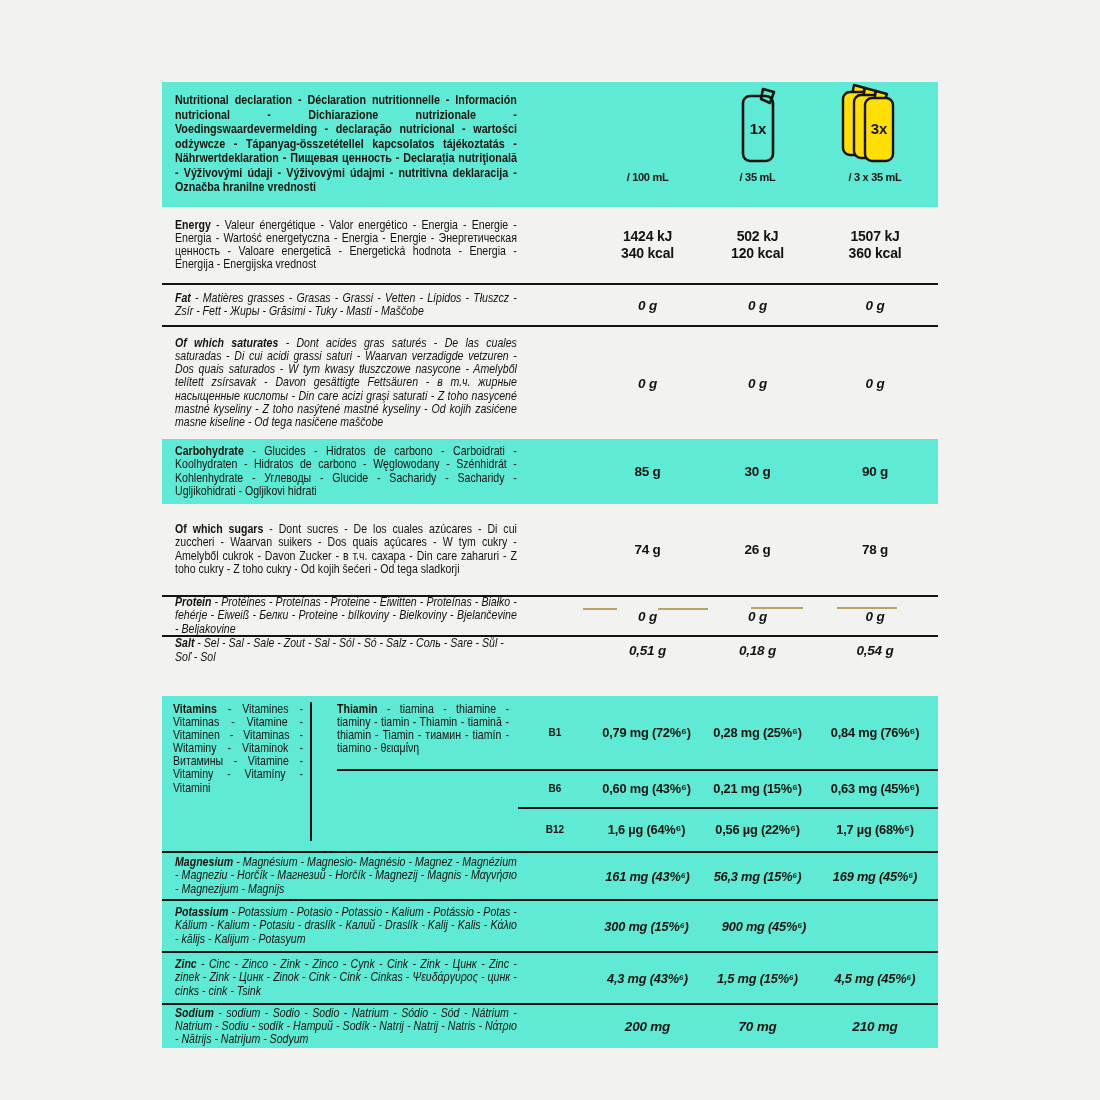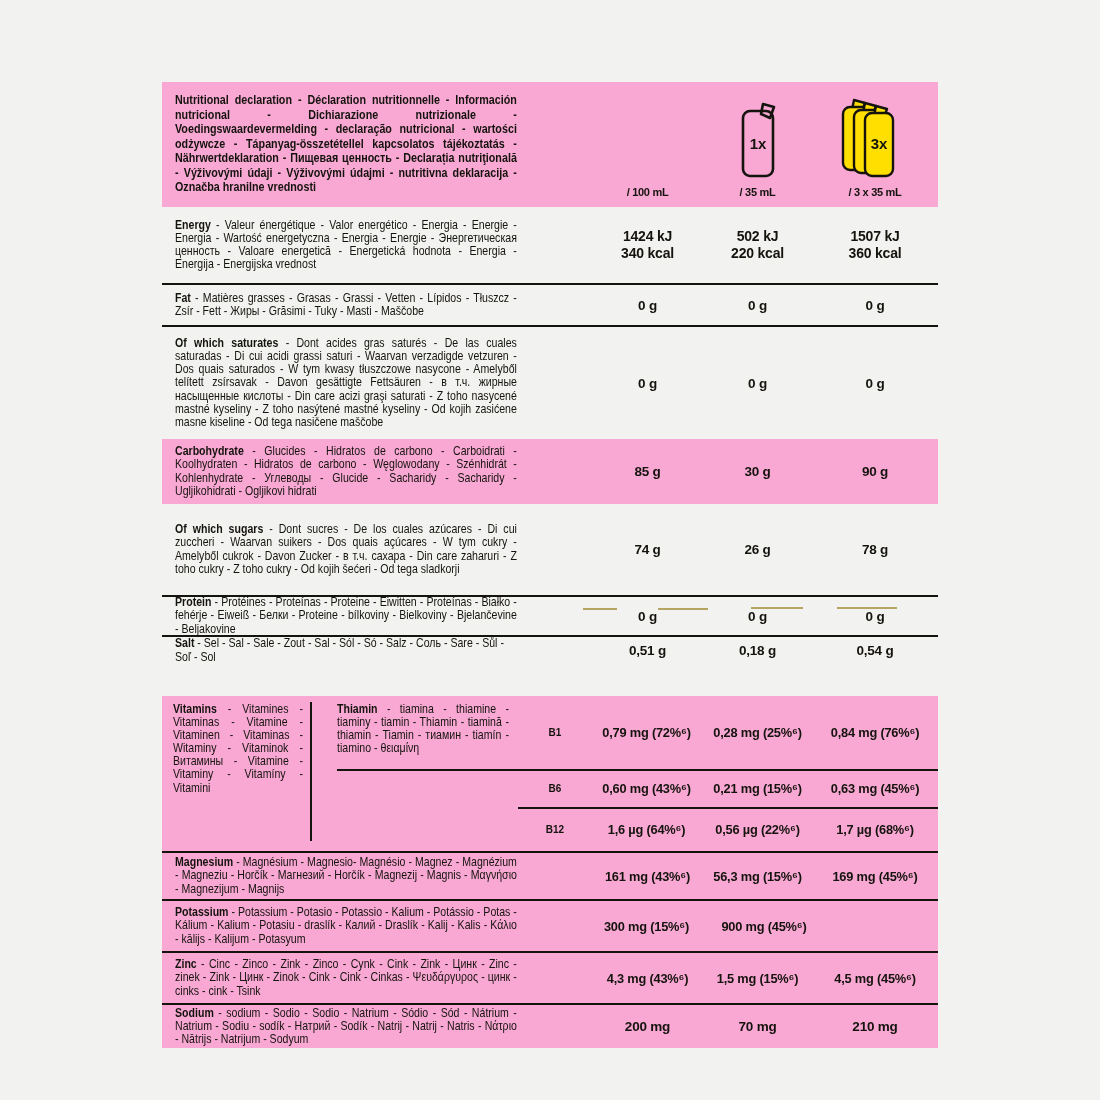"Nutritional declaration - Déclaration" .bg-y { background: #f9a8d4 -> #5eead4 }
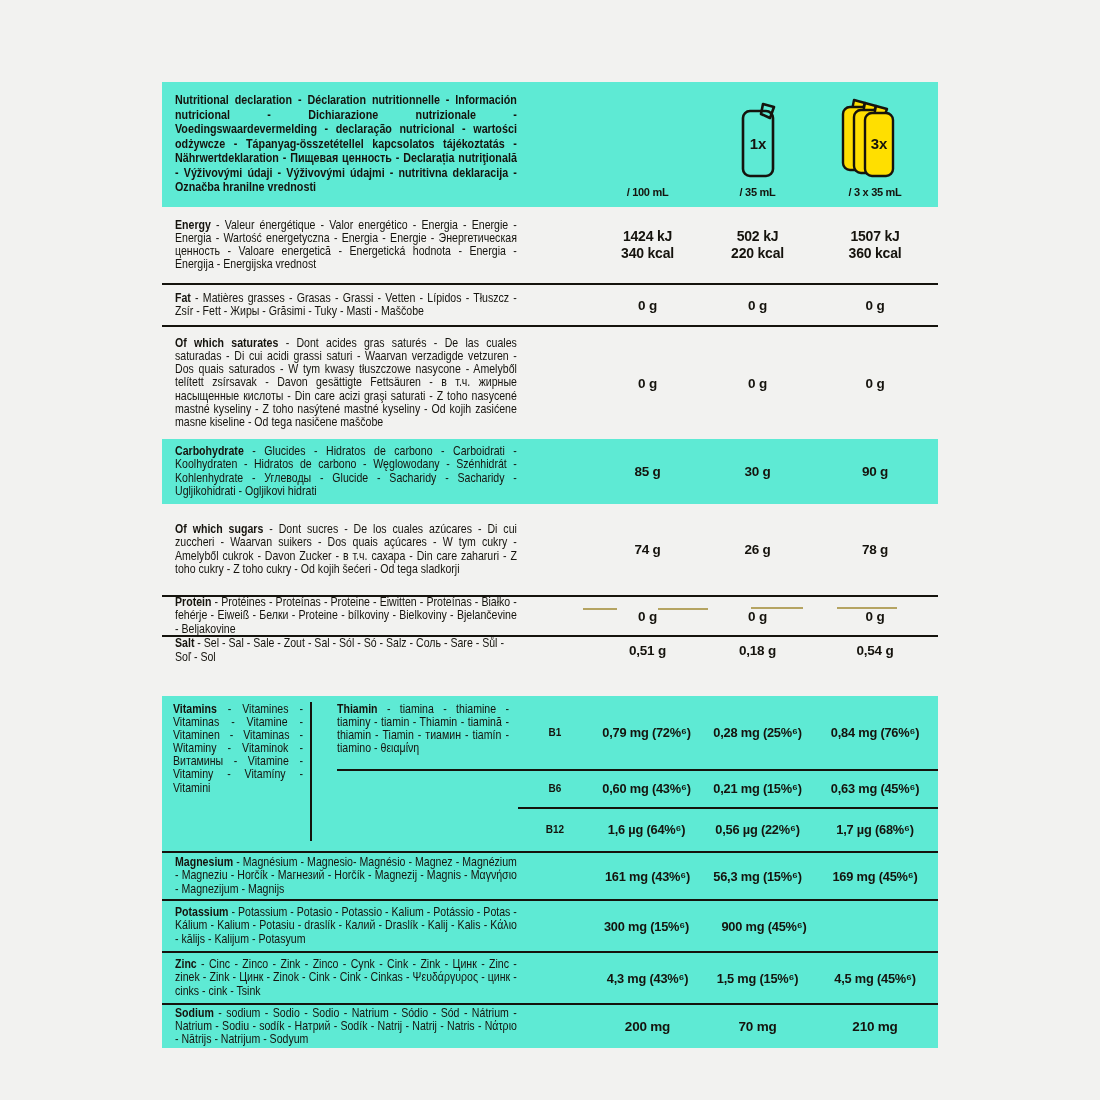"1x" .hc { padding-bottom: 9px -> 24px }
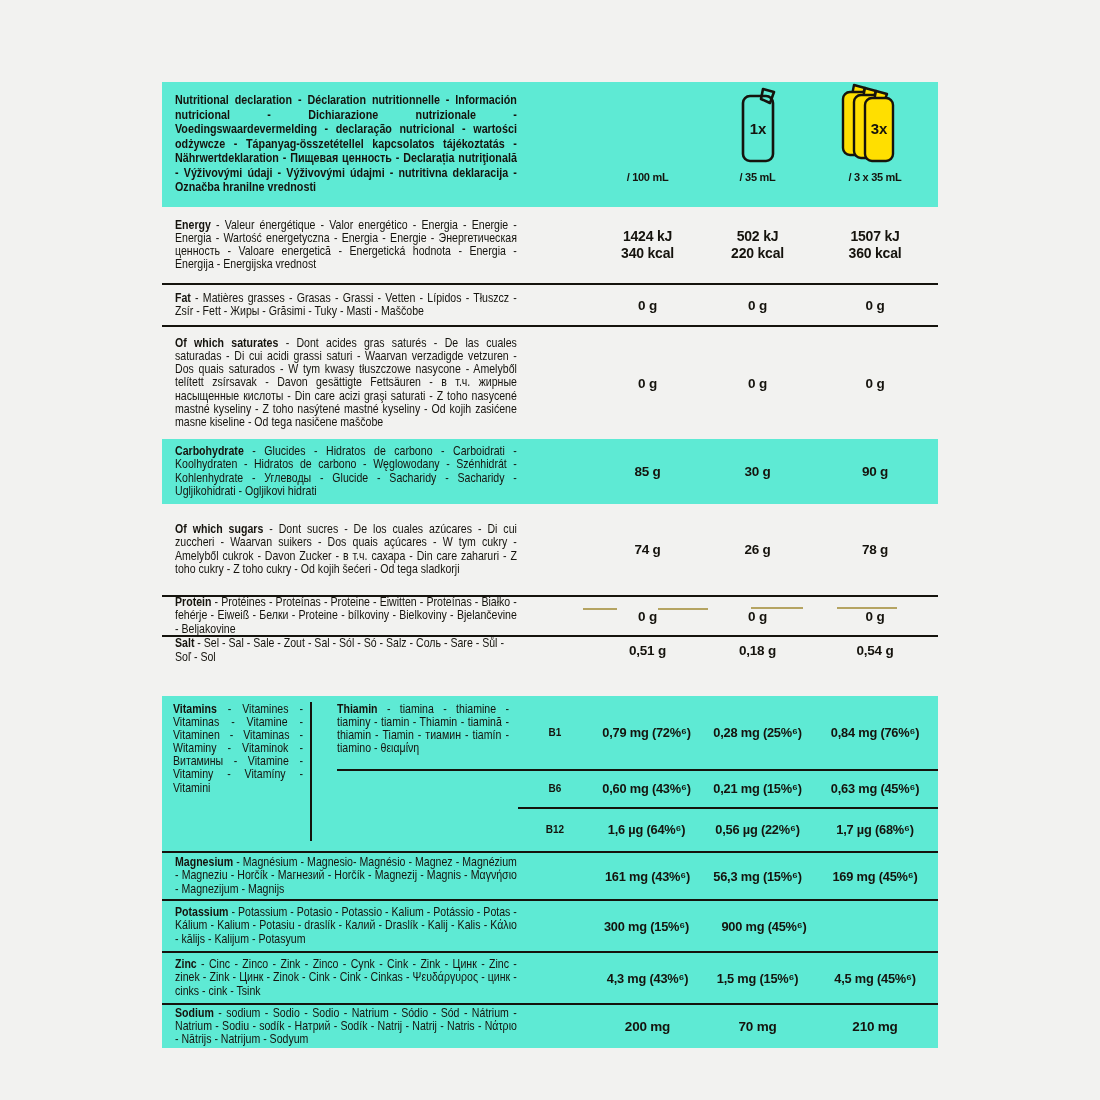"220 kcal" span { text: 220 -> 120 }
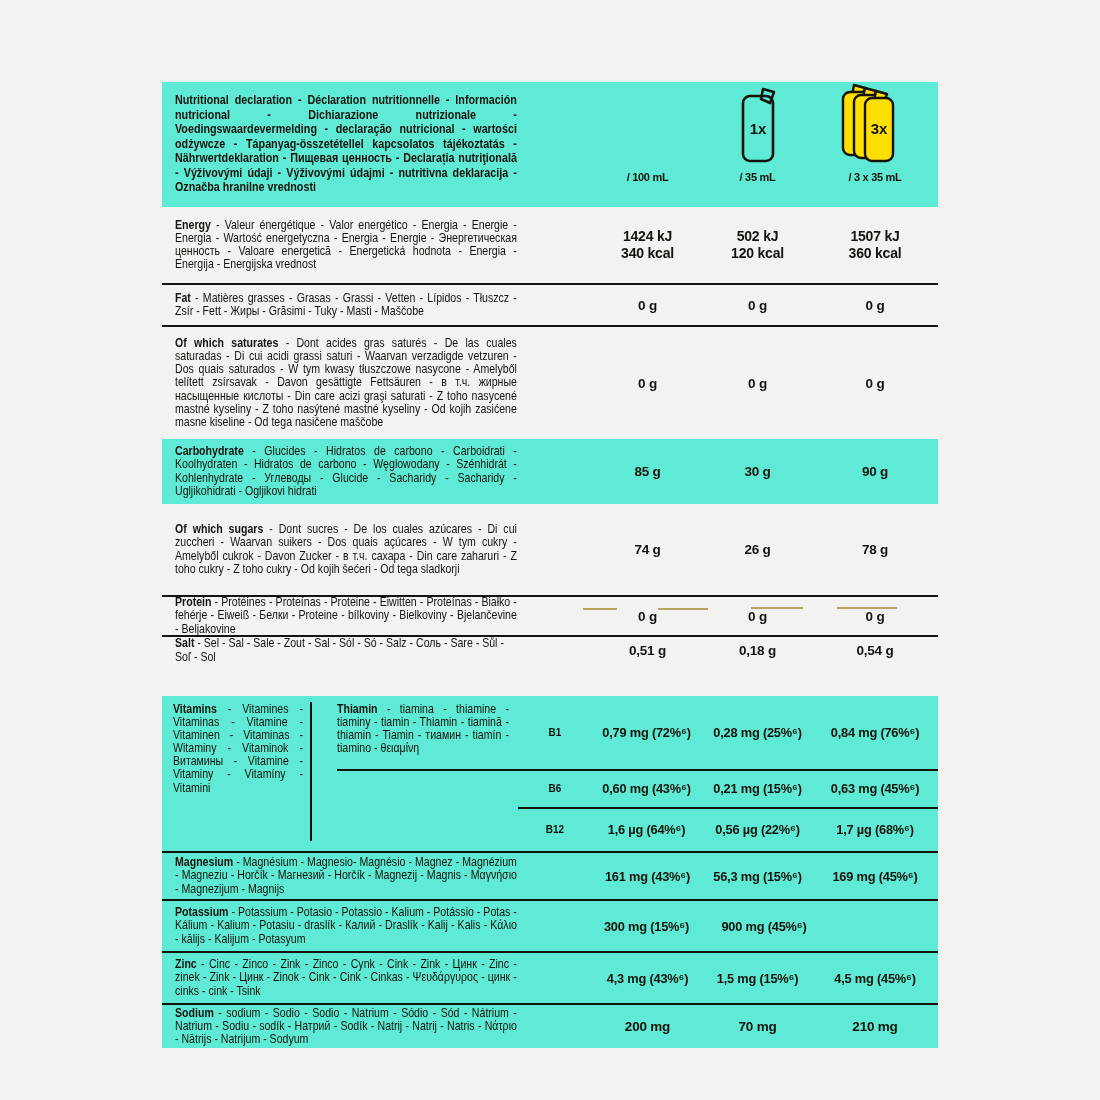"Fat - Matières grasses -" .sep { font-style: none -> italic }
